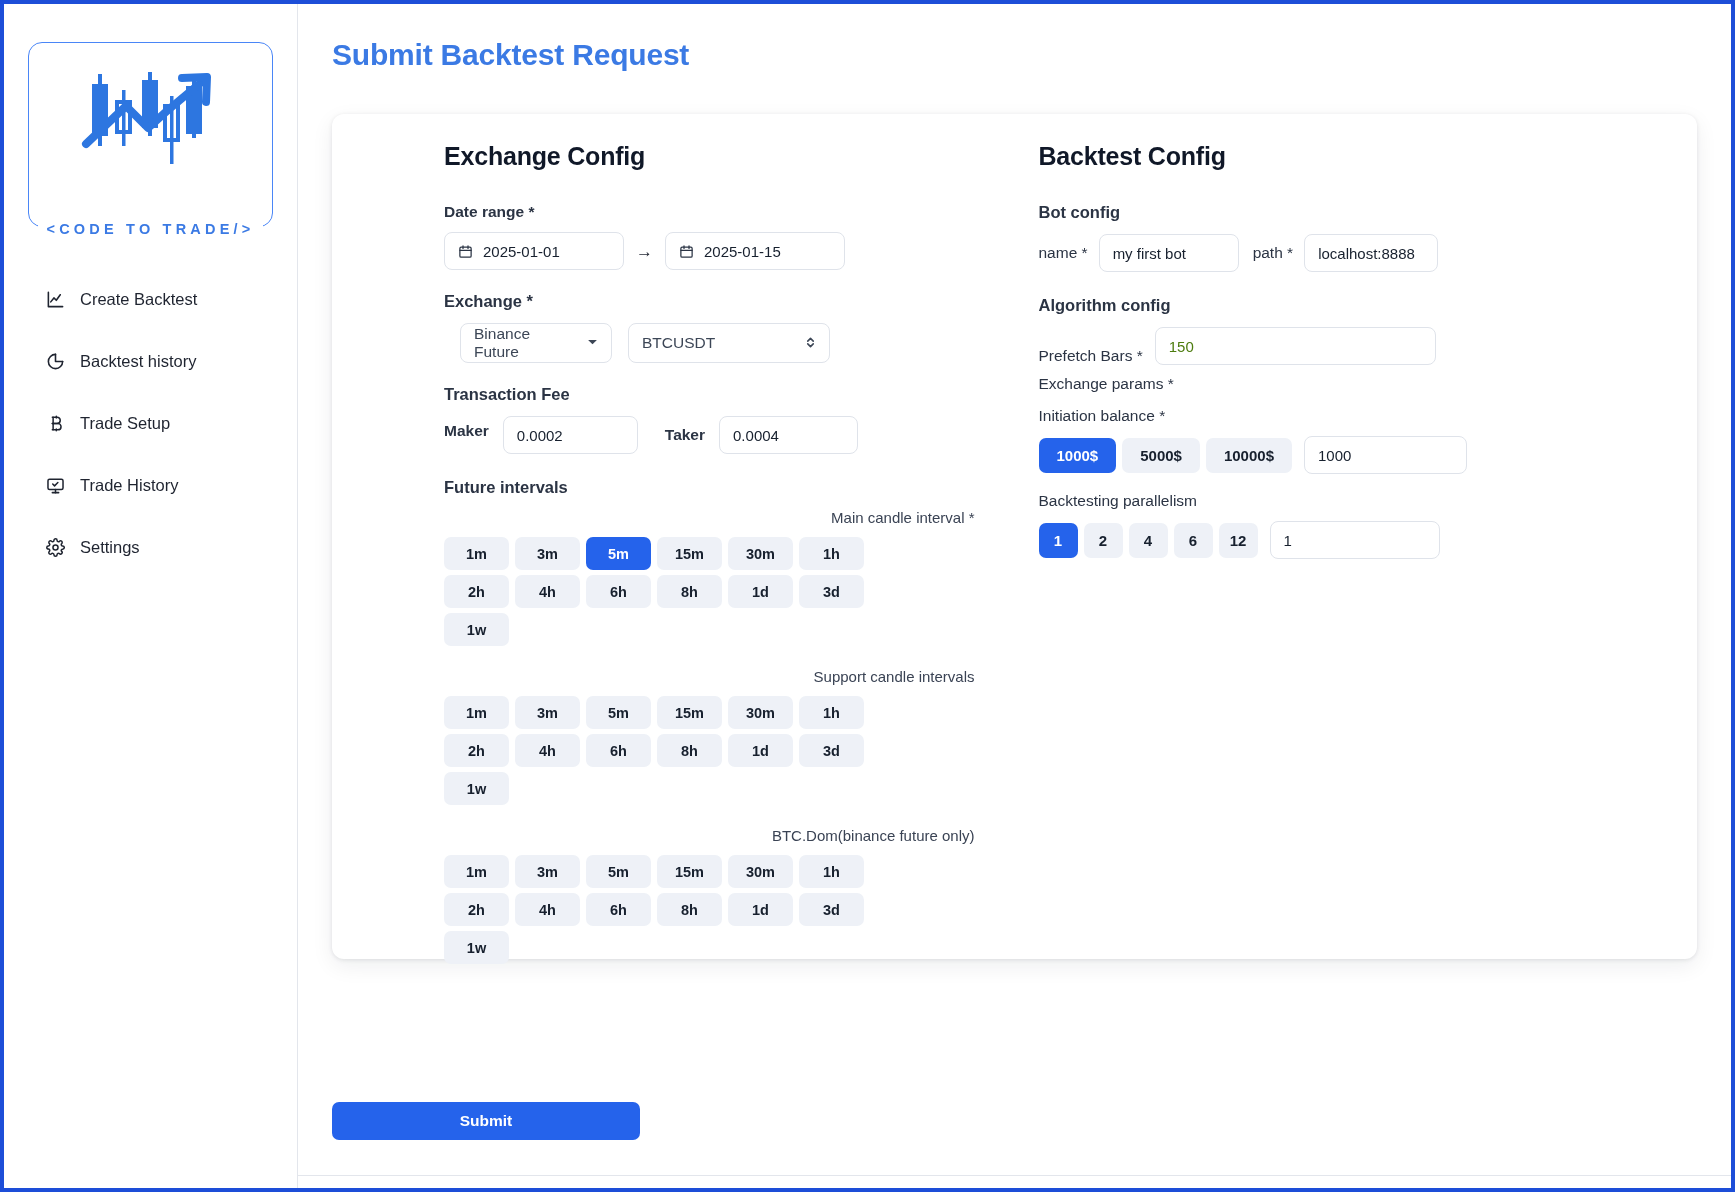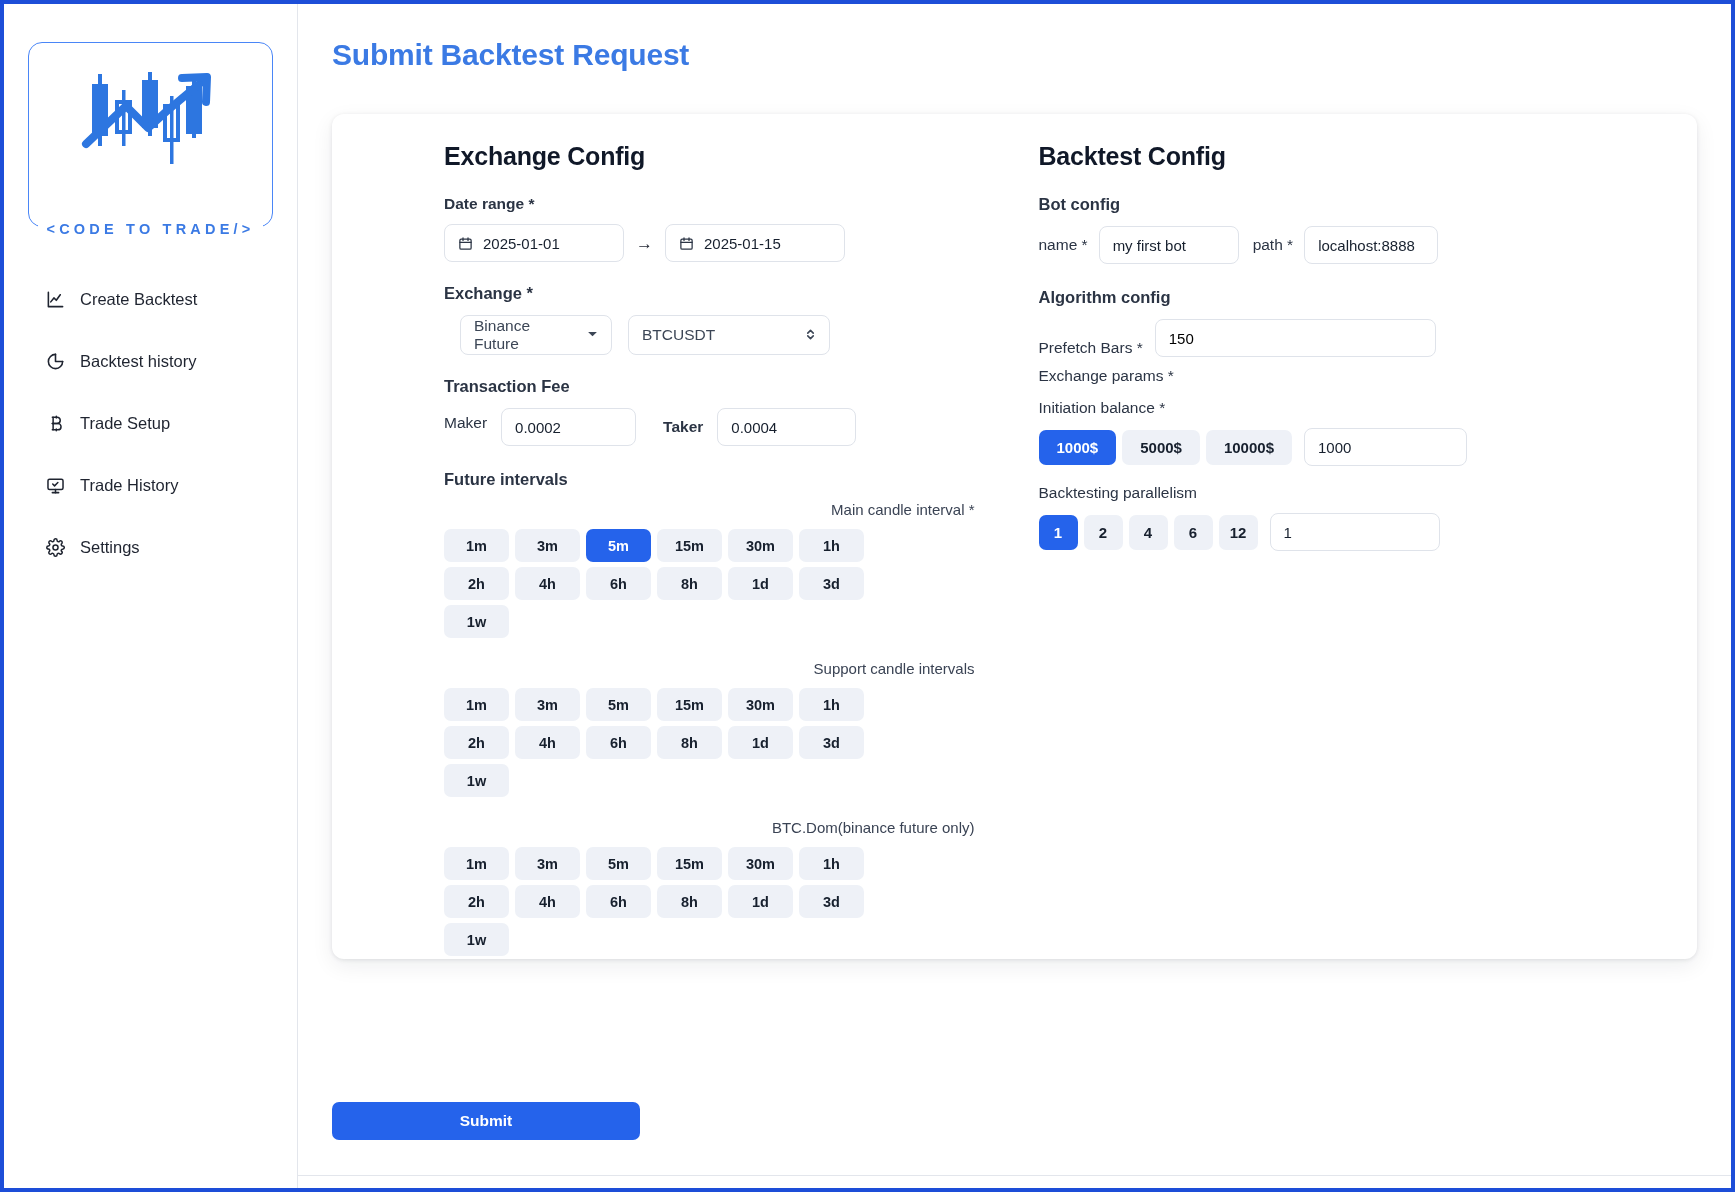"Exchange Config" .col-title { margin-bottom: 24px -> 32px }
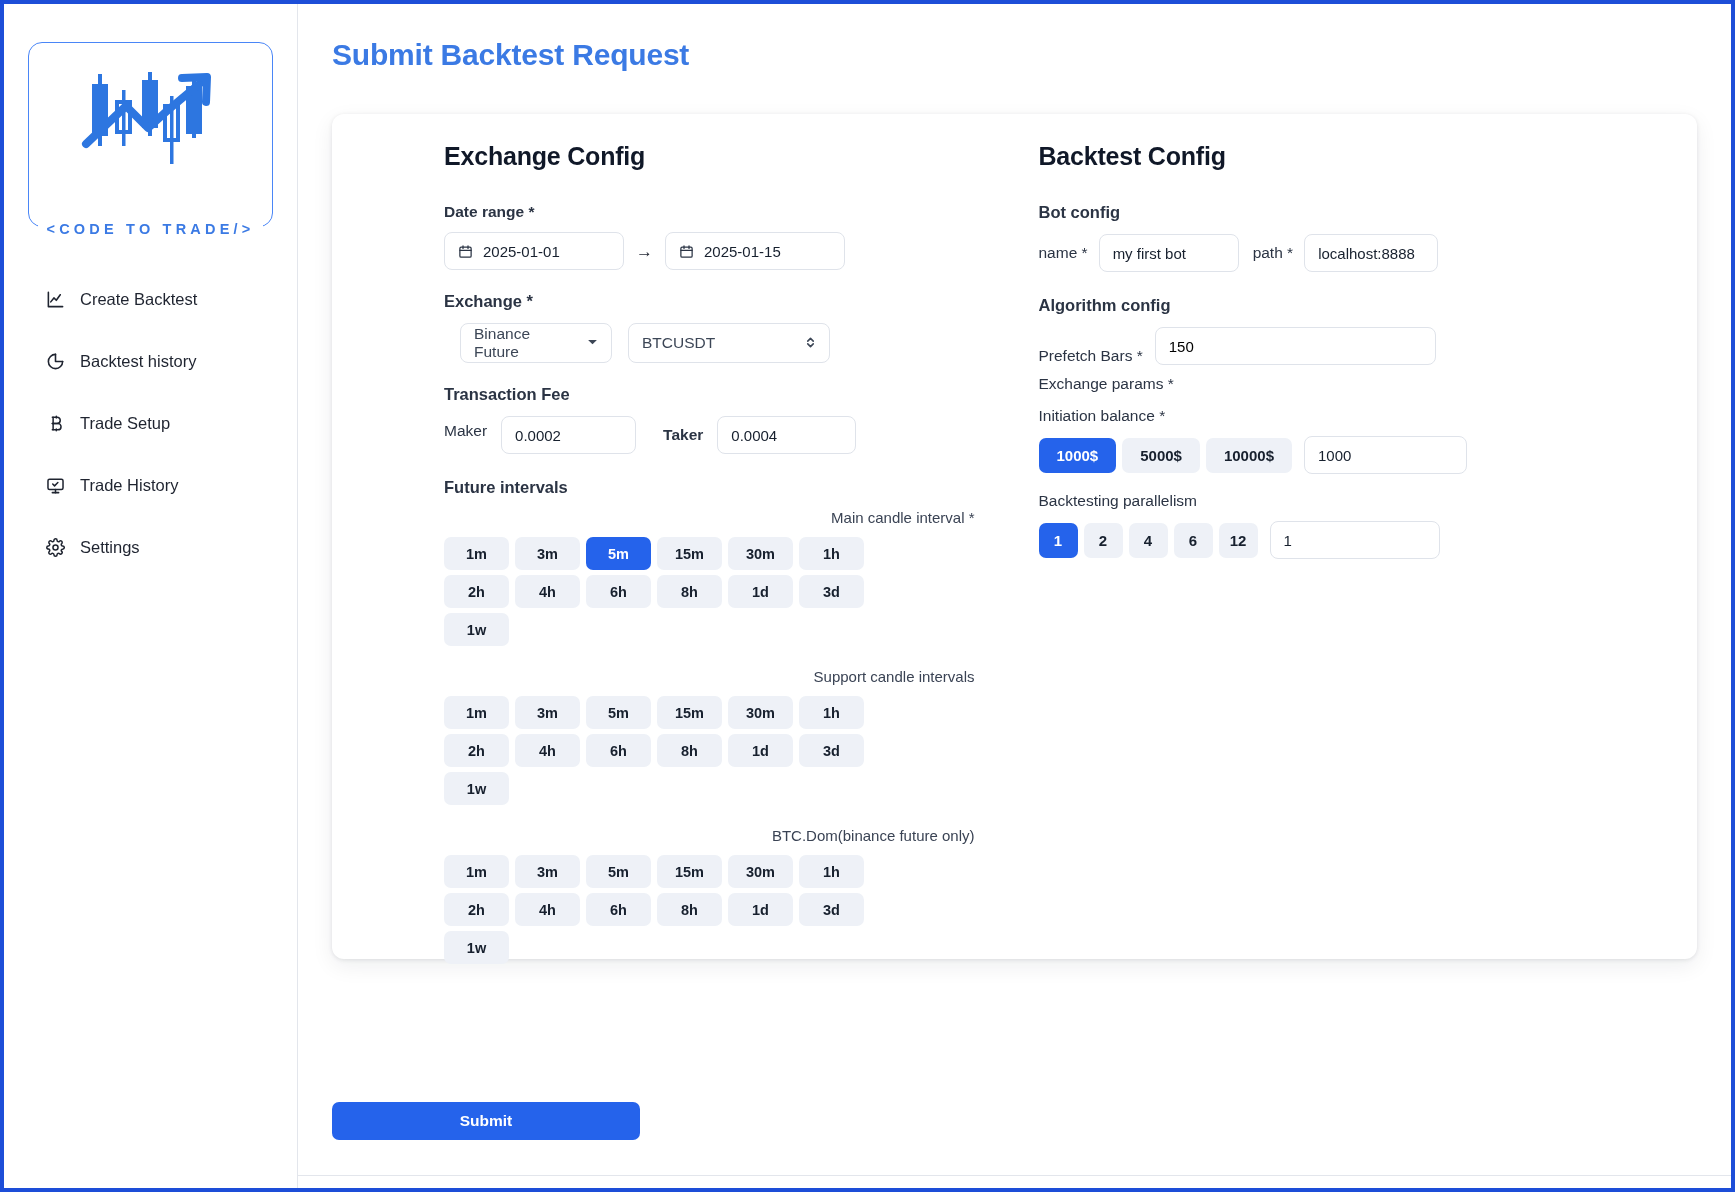"150" .inp .ph { color: #000000 -> #4d7c0f }
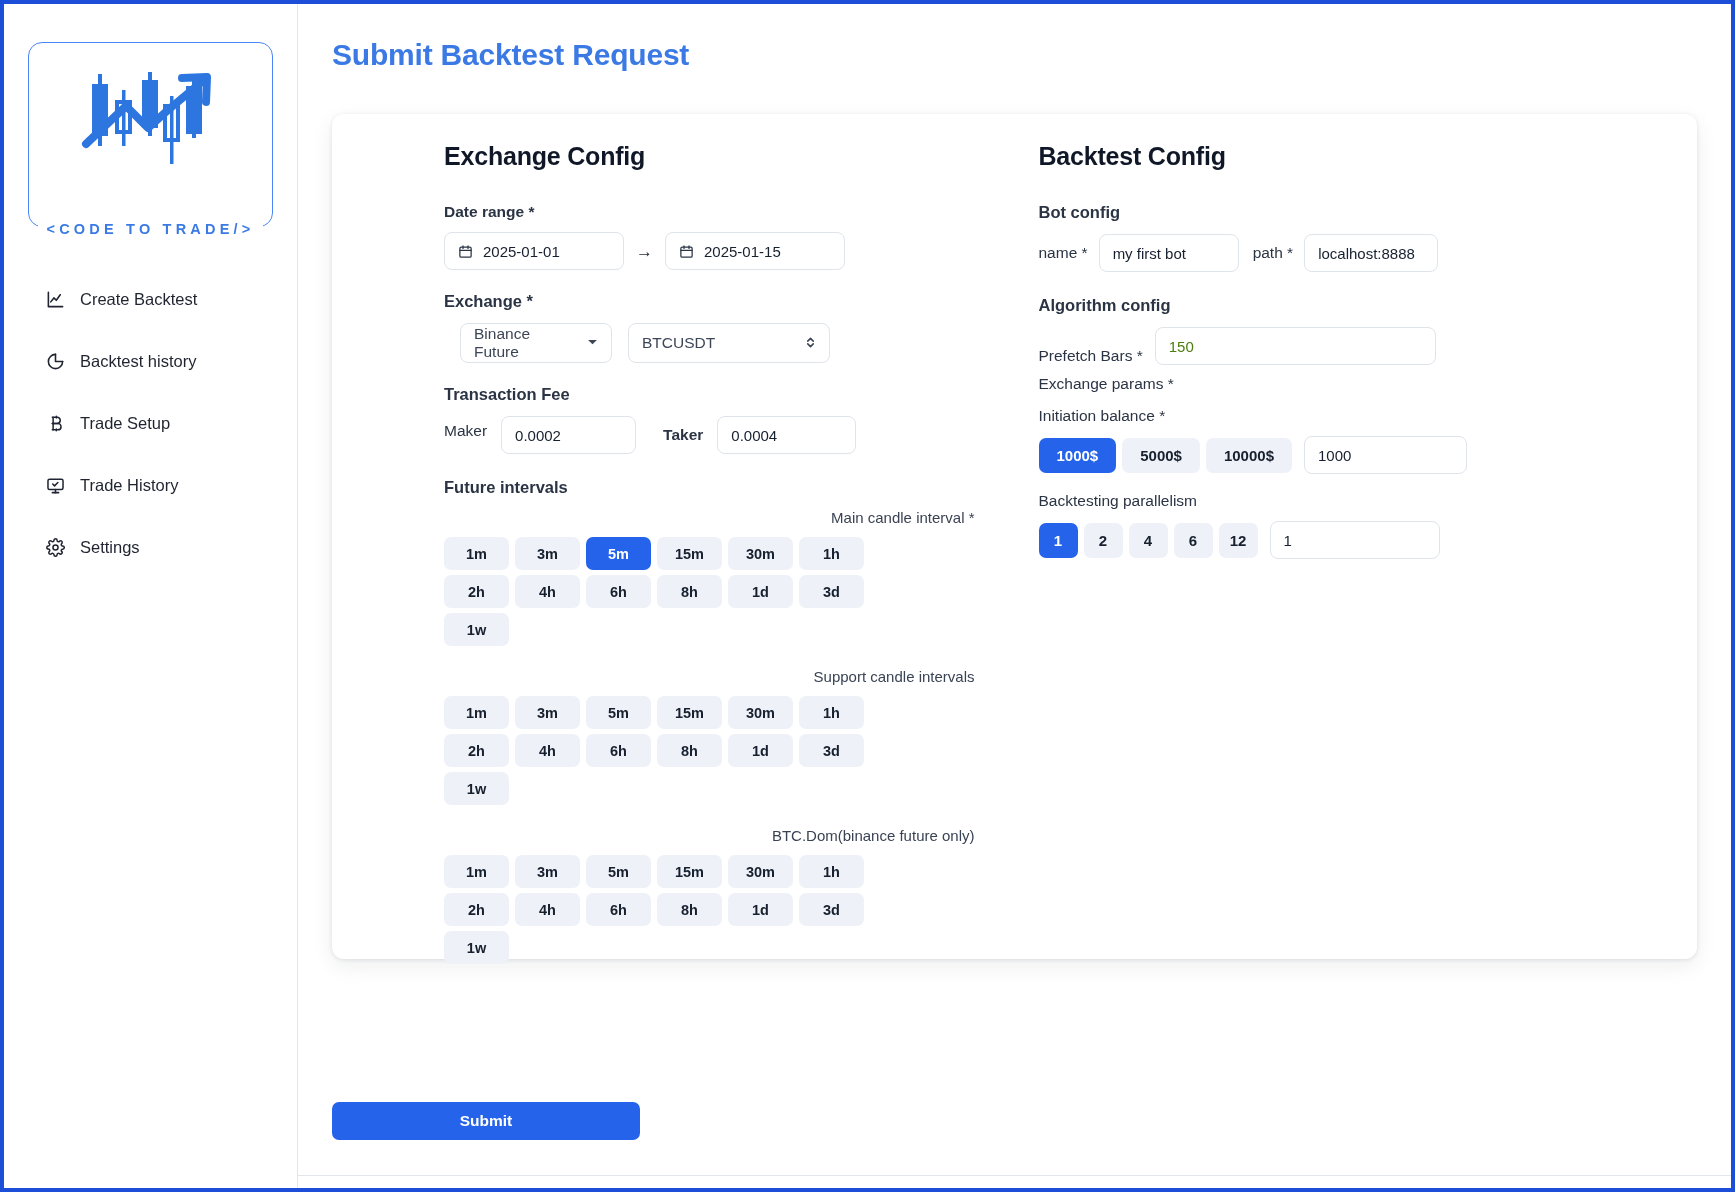"Maker" span.fieldlabel { font-weight: 400 -> 700 }
